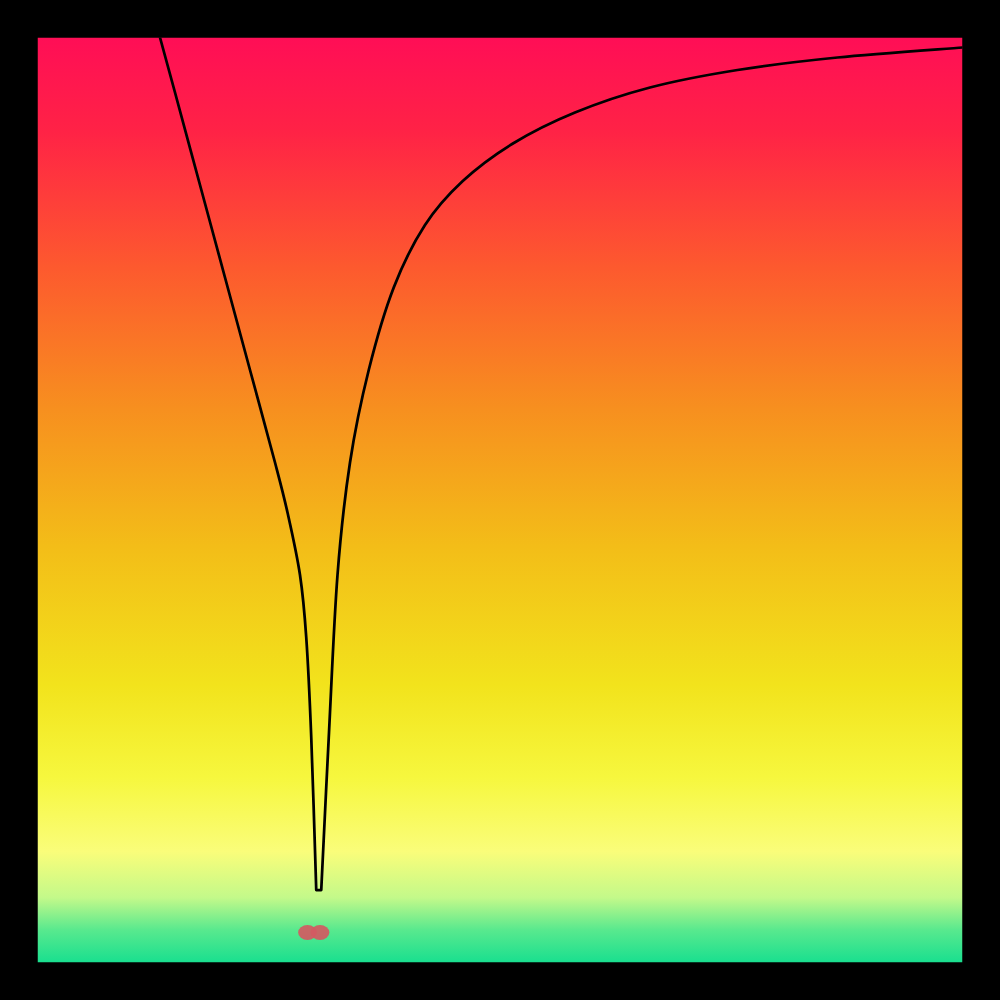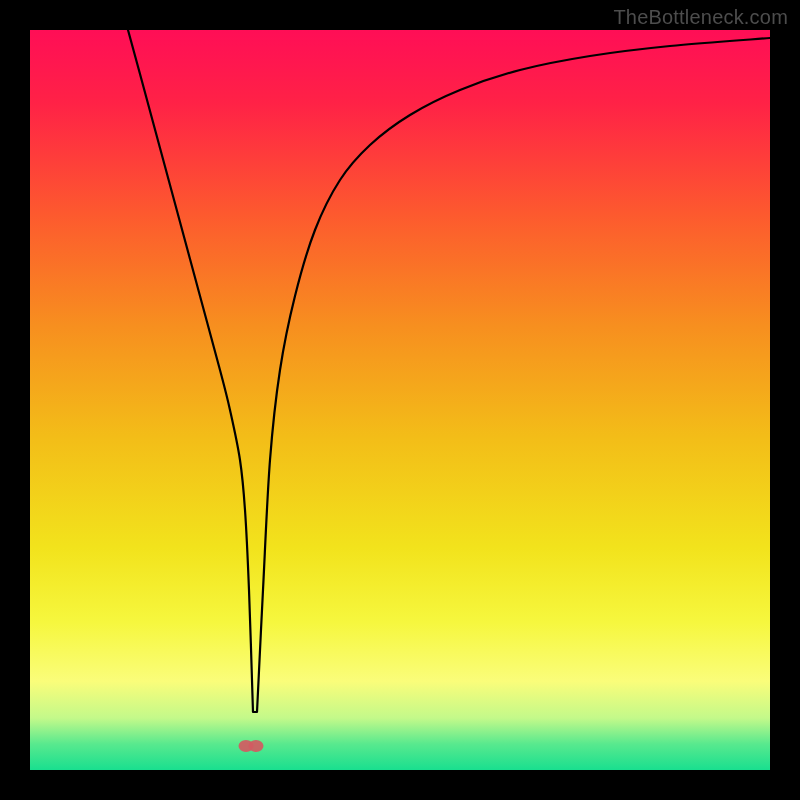"TheBottleneck.com" div.watermark { html: <div>TheBottleneck.com</div> -> none }
